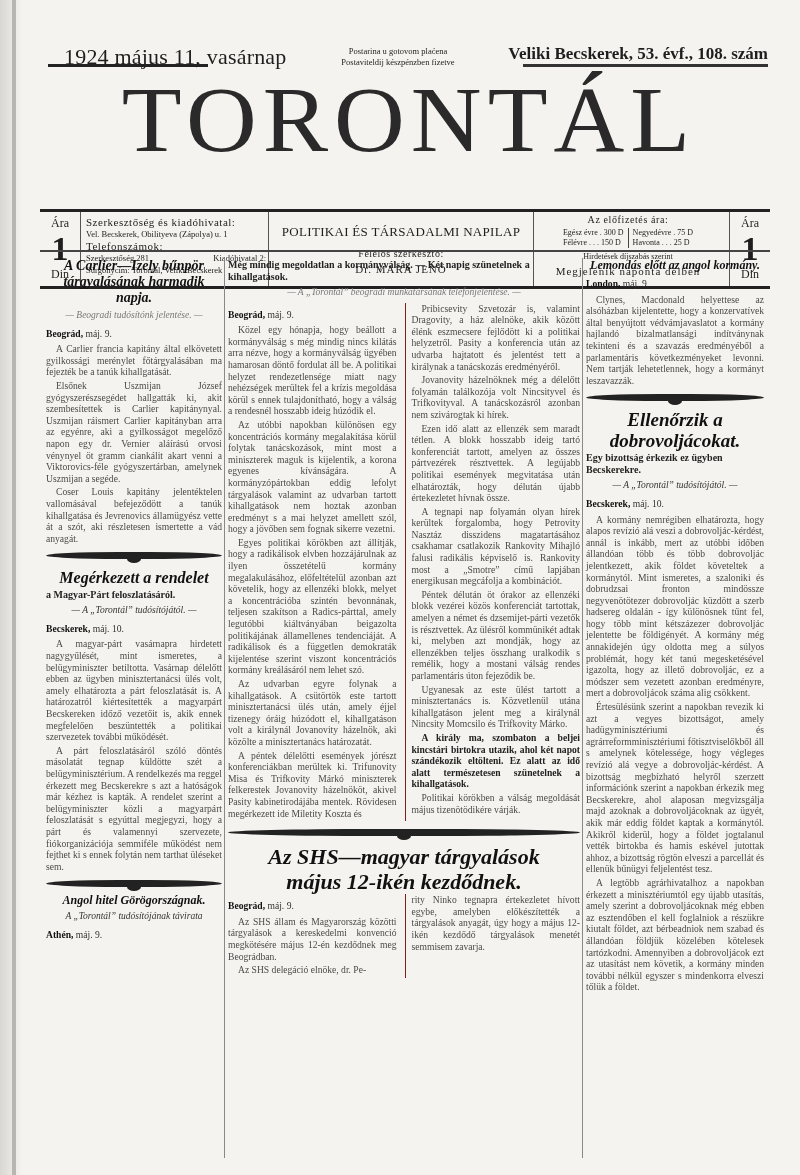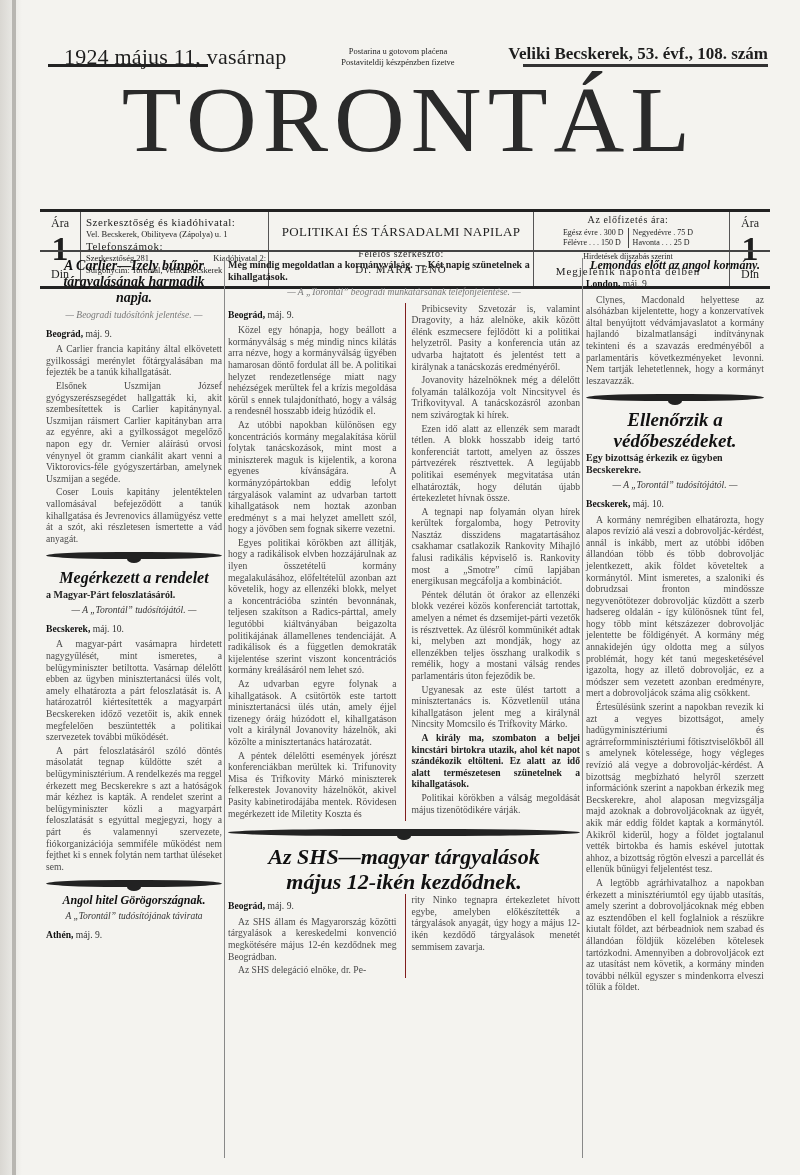"Ellenőrzik a védőbeszédeket." div.h-it { text: védőbeszédeket -> dobrovoljácokat }
